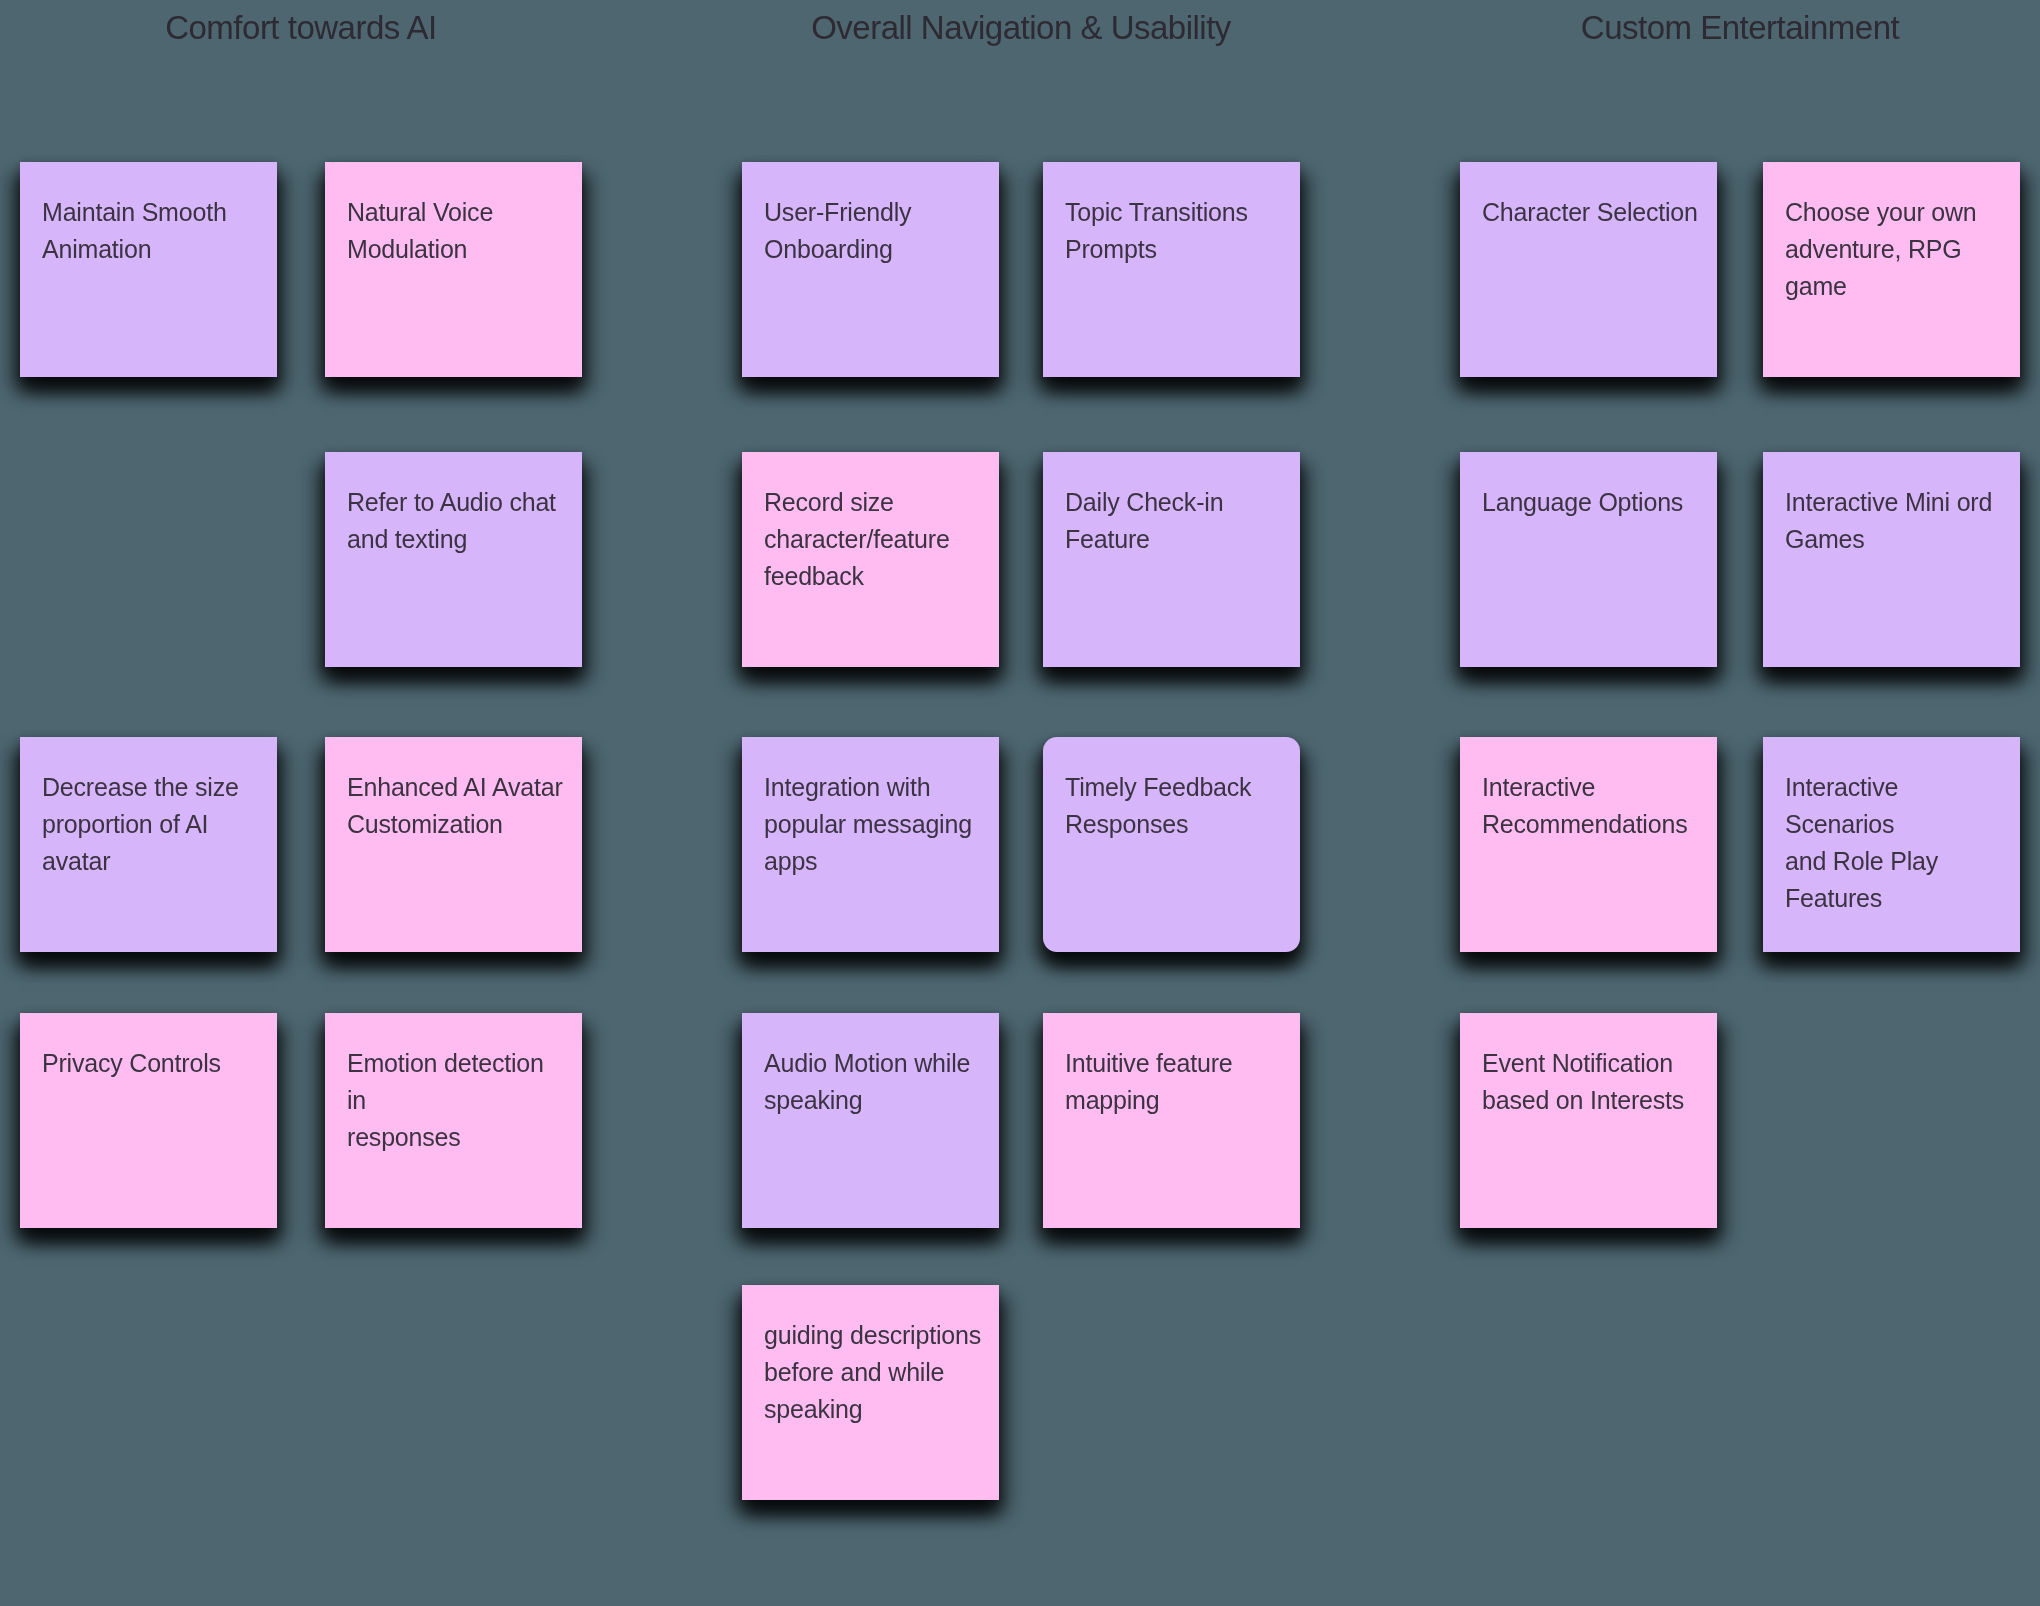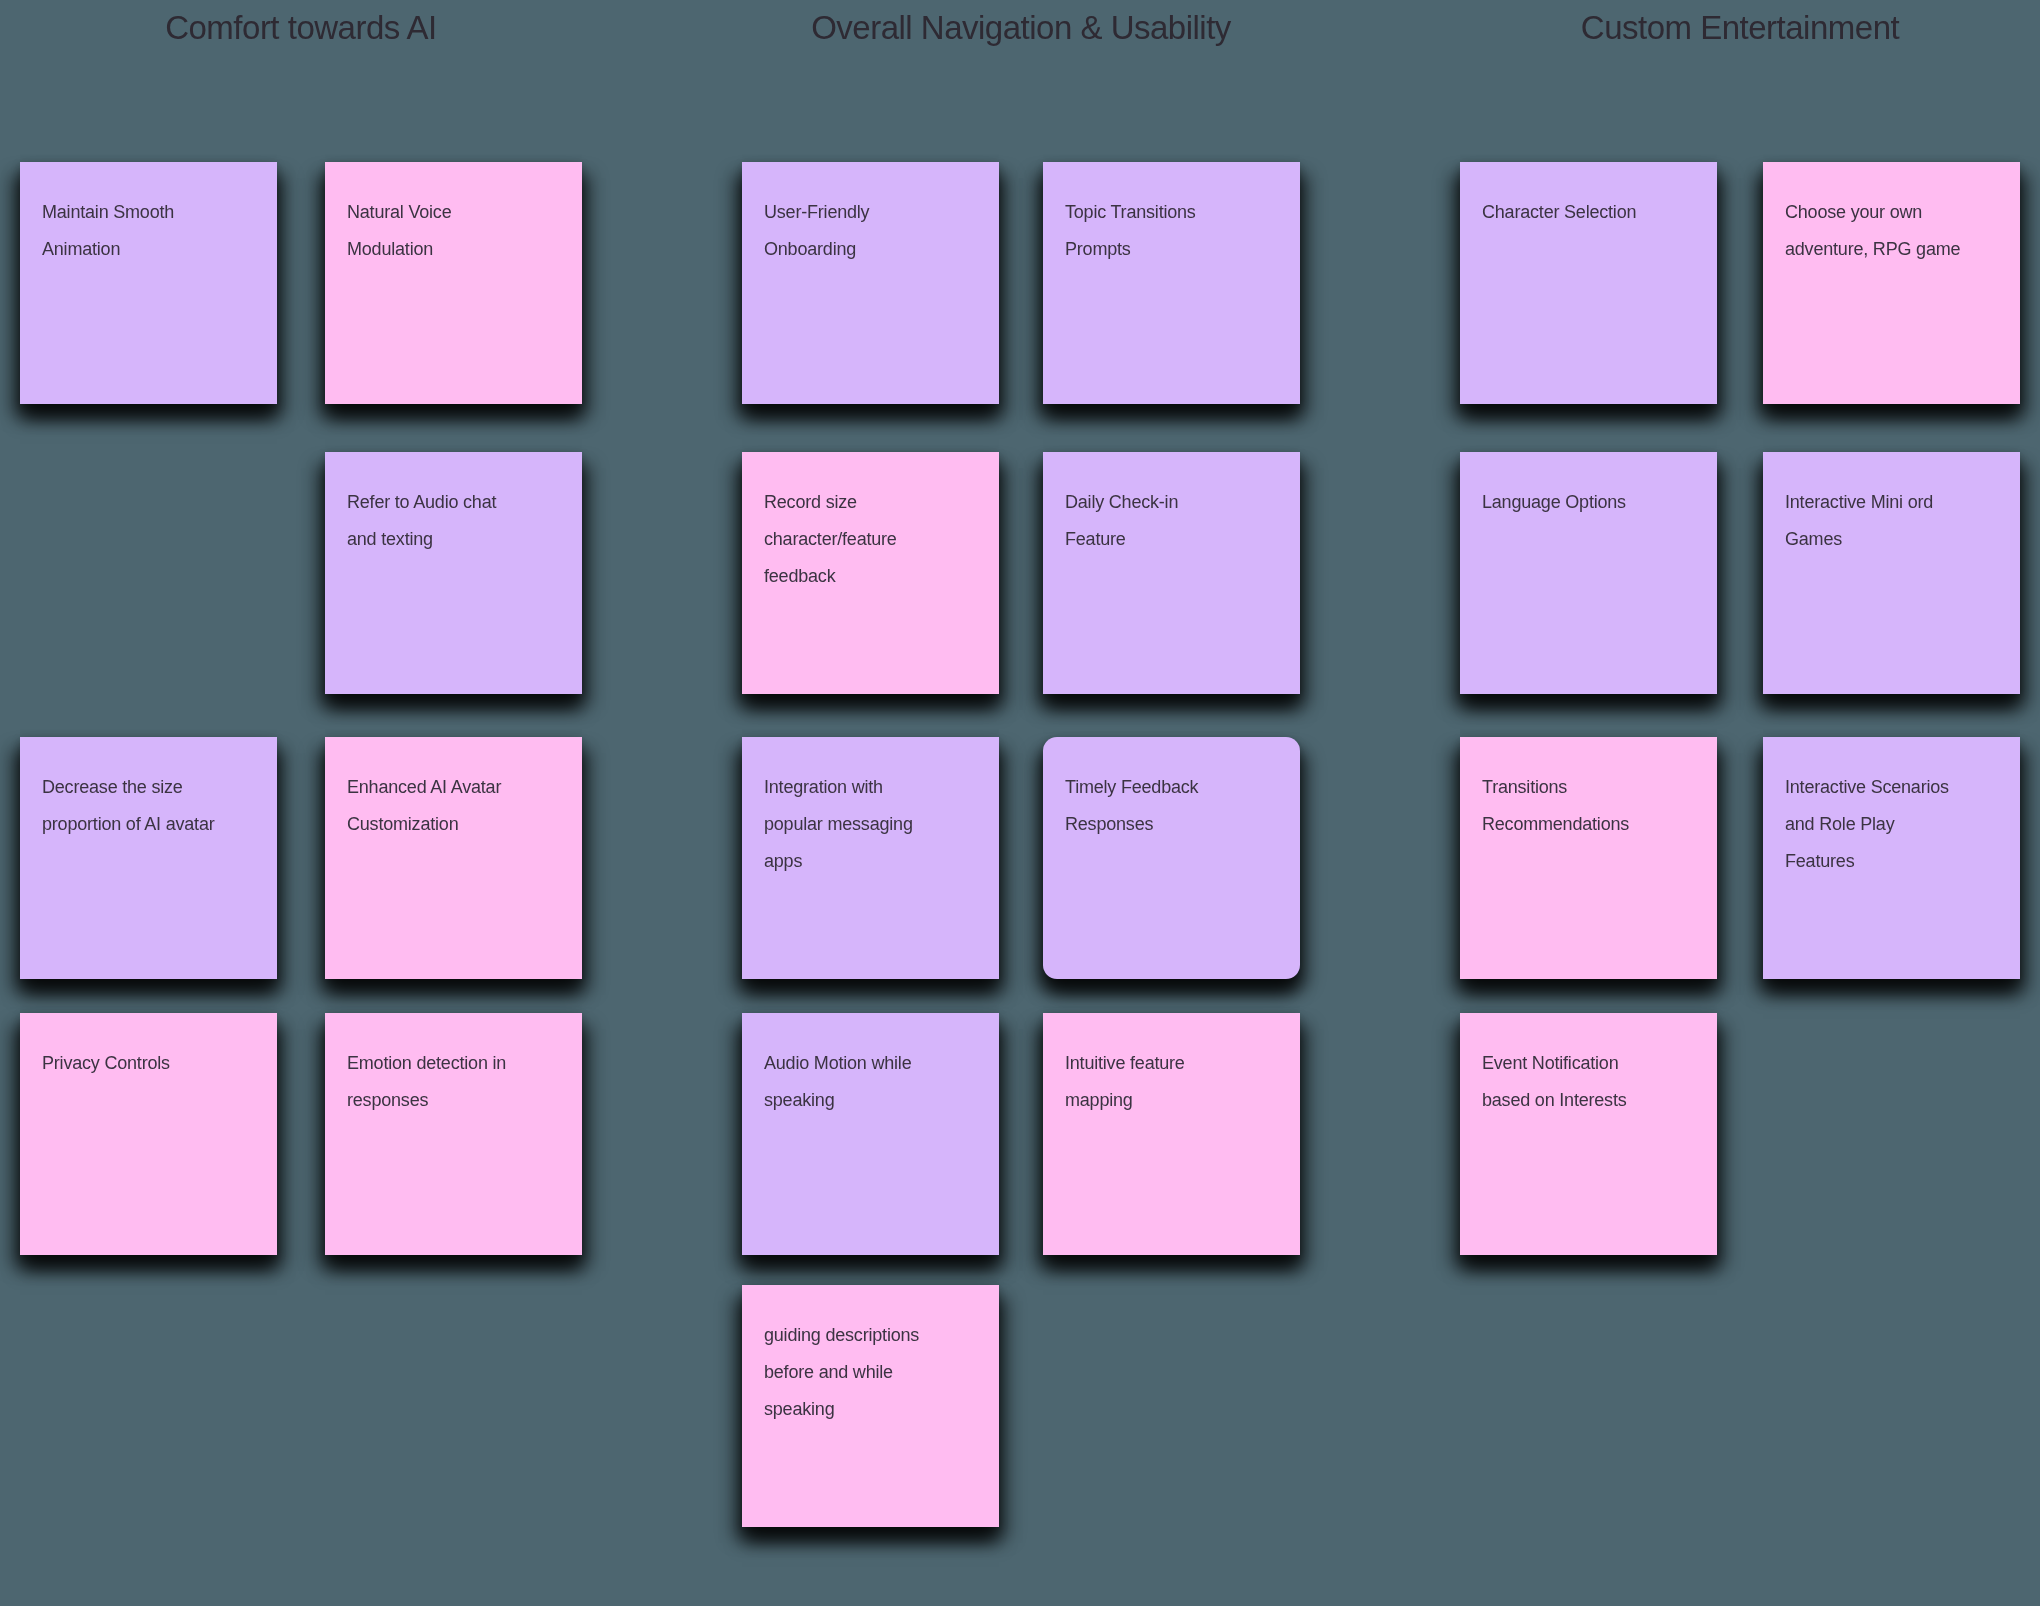"Maintain Smooth" .note { font-size: 18px -> 25px; height: 242px -> 215px }
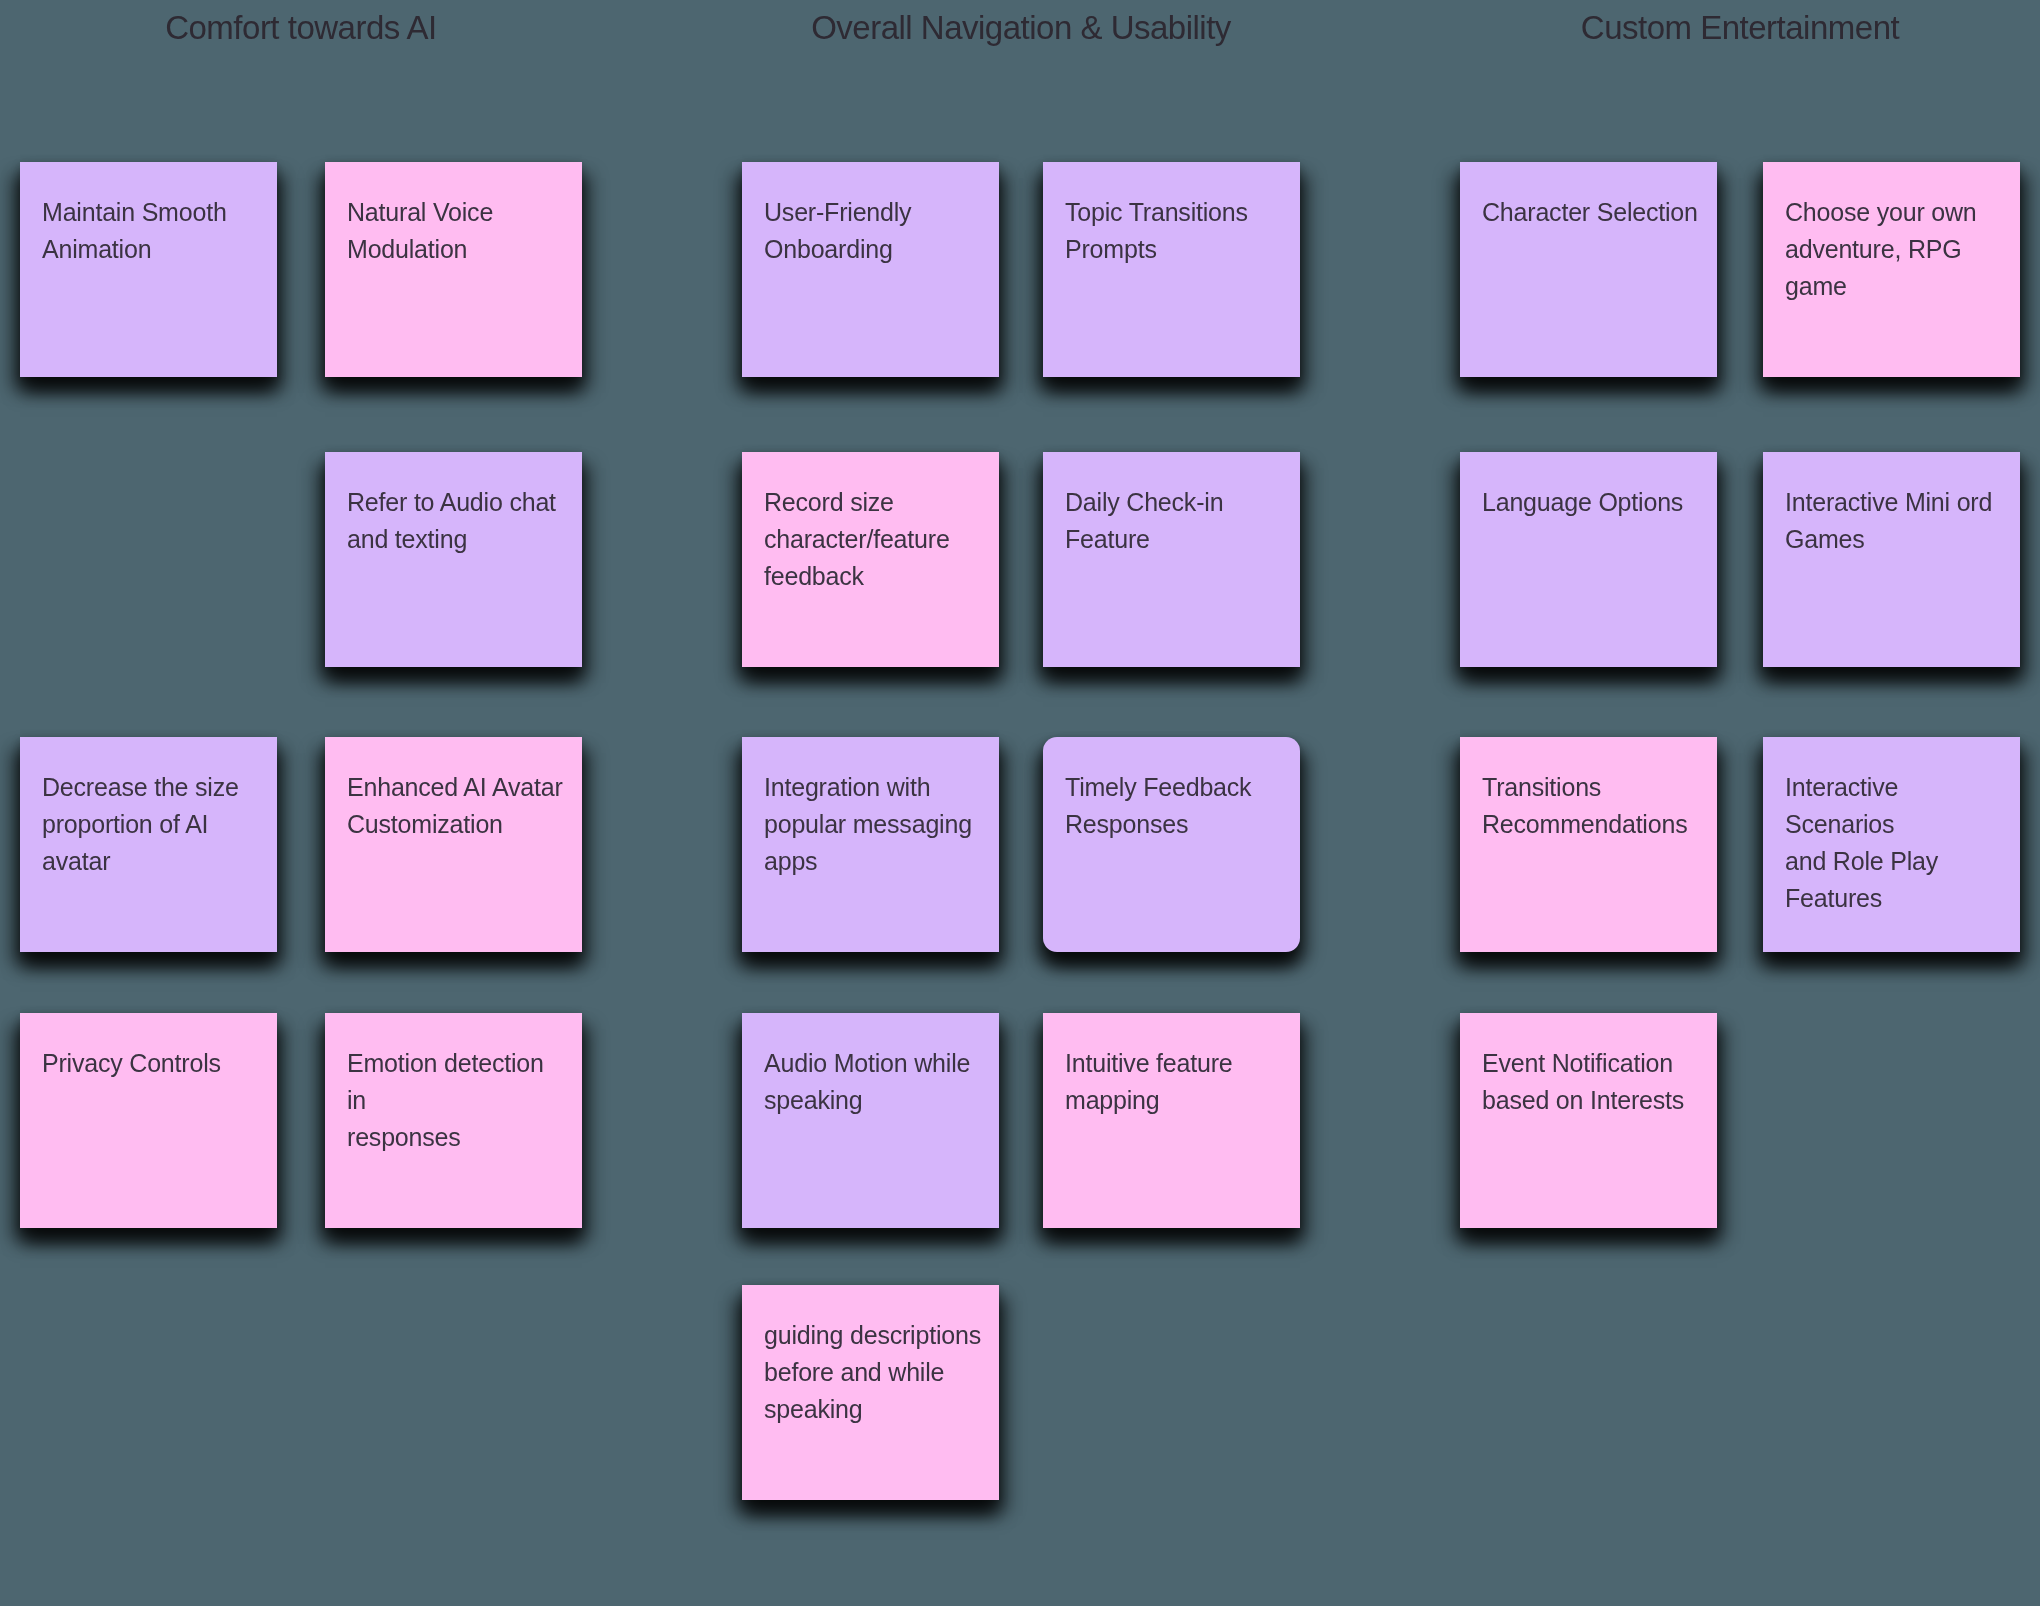"Transitions" div.note { text: Transitions -> Interactive }
